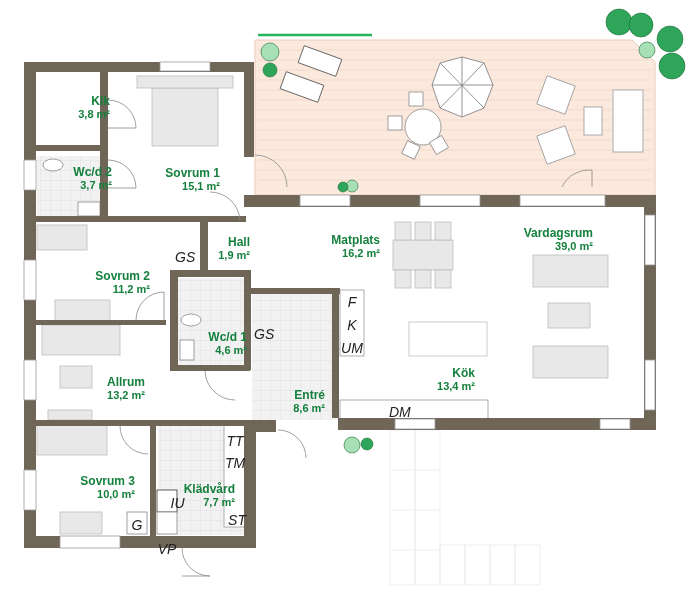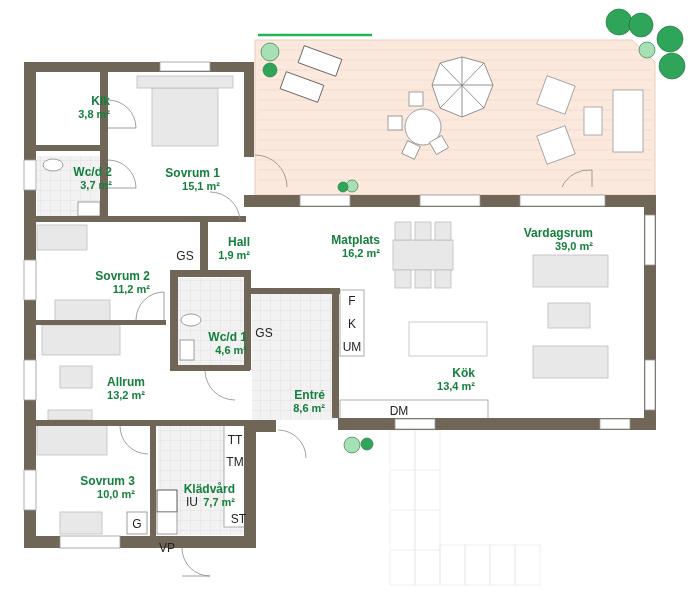"GS" .fx { font-size: 12px -> 14px; font-style: none -> italic }
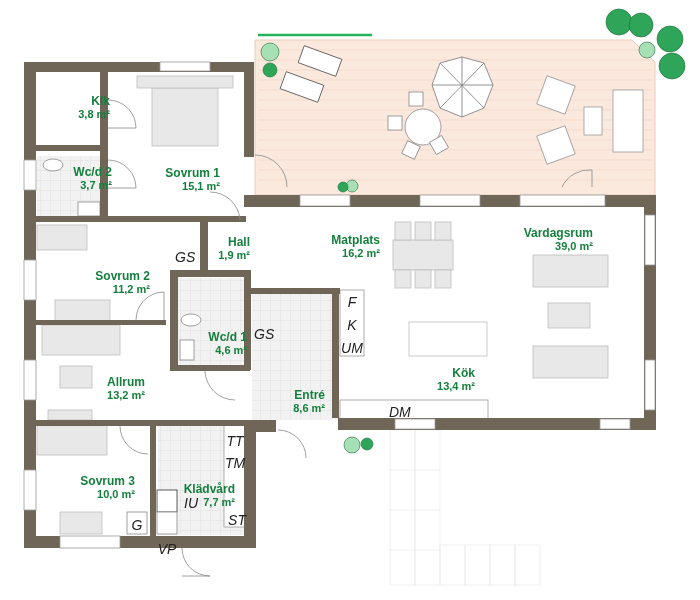"IU" span.fx { text-align: right -> none }
